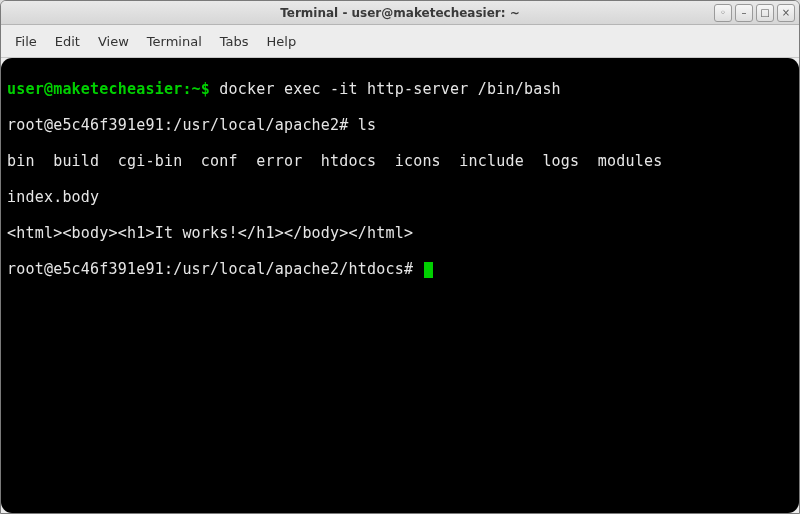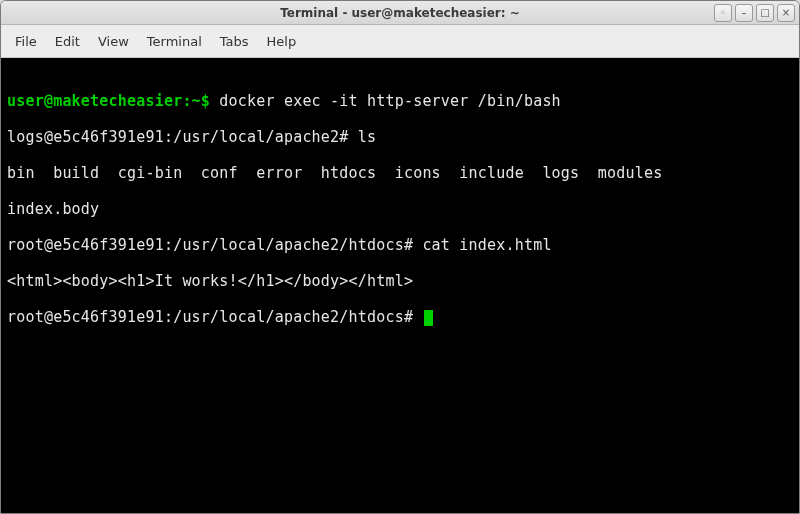"user@maketecheasier:~$ docker exec -it" .terminal { border-radius: none -> 11px; padding: 16px 6px -> 4px 6px }
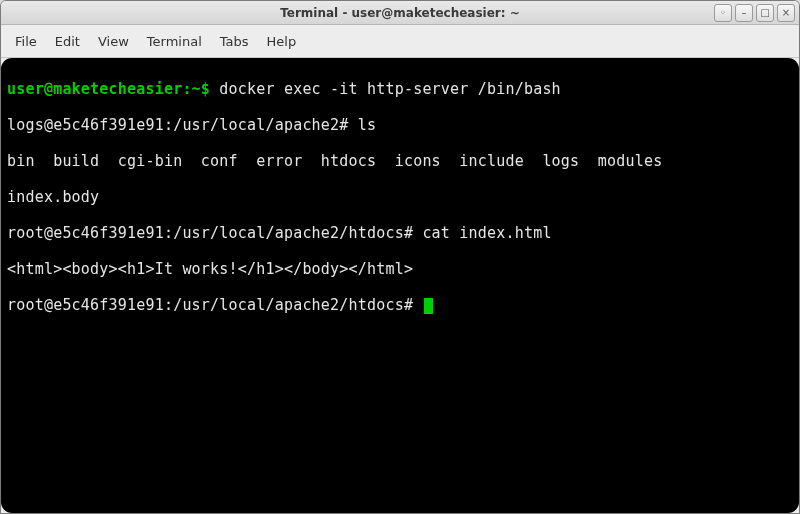"logs@e5c46f391e91:/usr/local/apache2# ls" span.line { text: logs@e5c46f391e91:/usr/local/apache2 -> root@e5c46f391e91:/usr/local/apache2 }
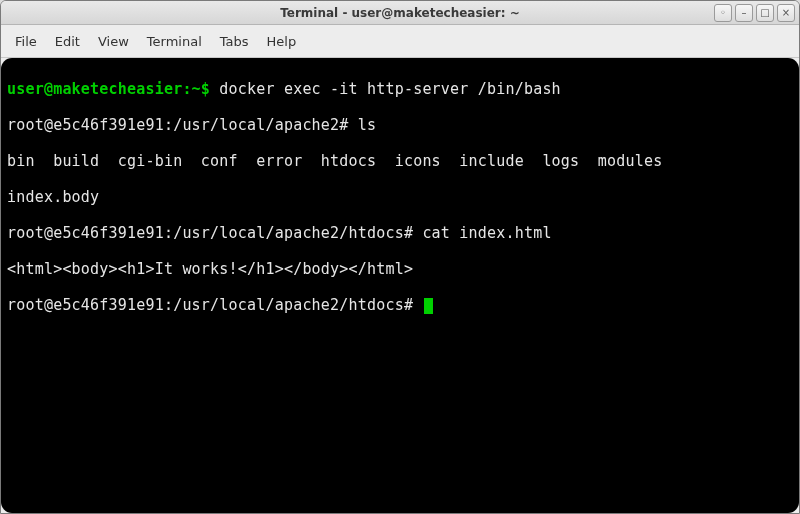"root@e5c46f391e91:/usr/local/apache2/htdocs# cat" span.line { html: <span>root@e5c46f391e91:/usr/local/apache2/htdocs# cat index.html</span> -> none }
